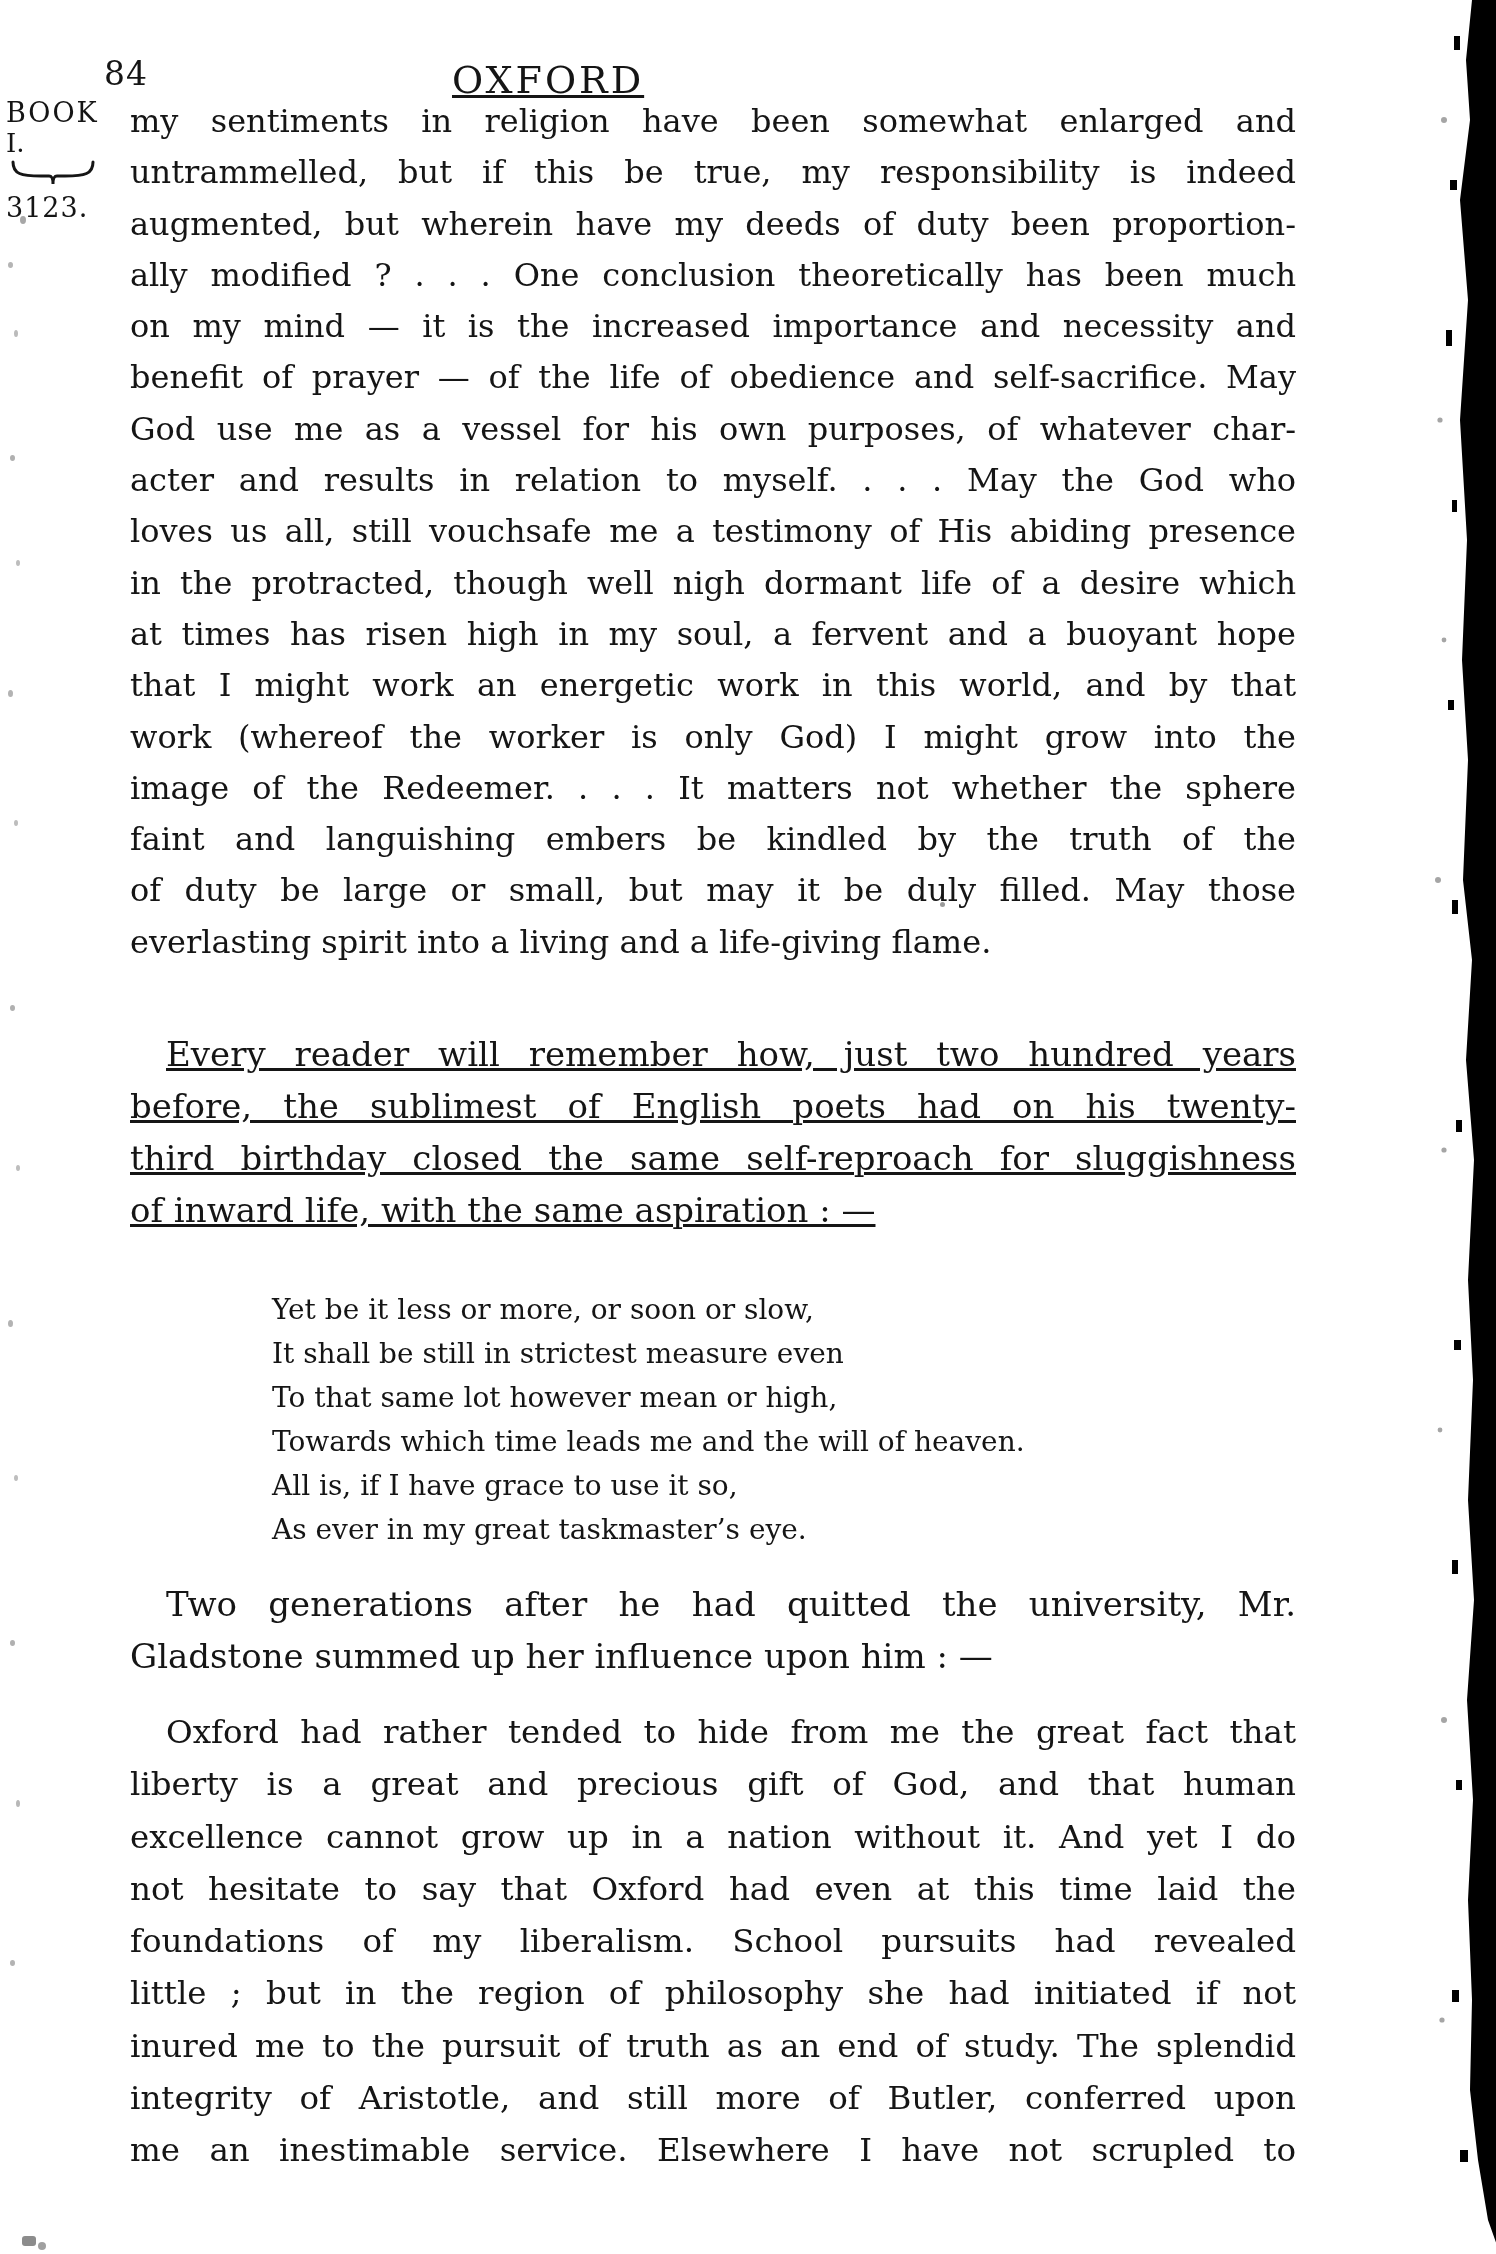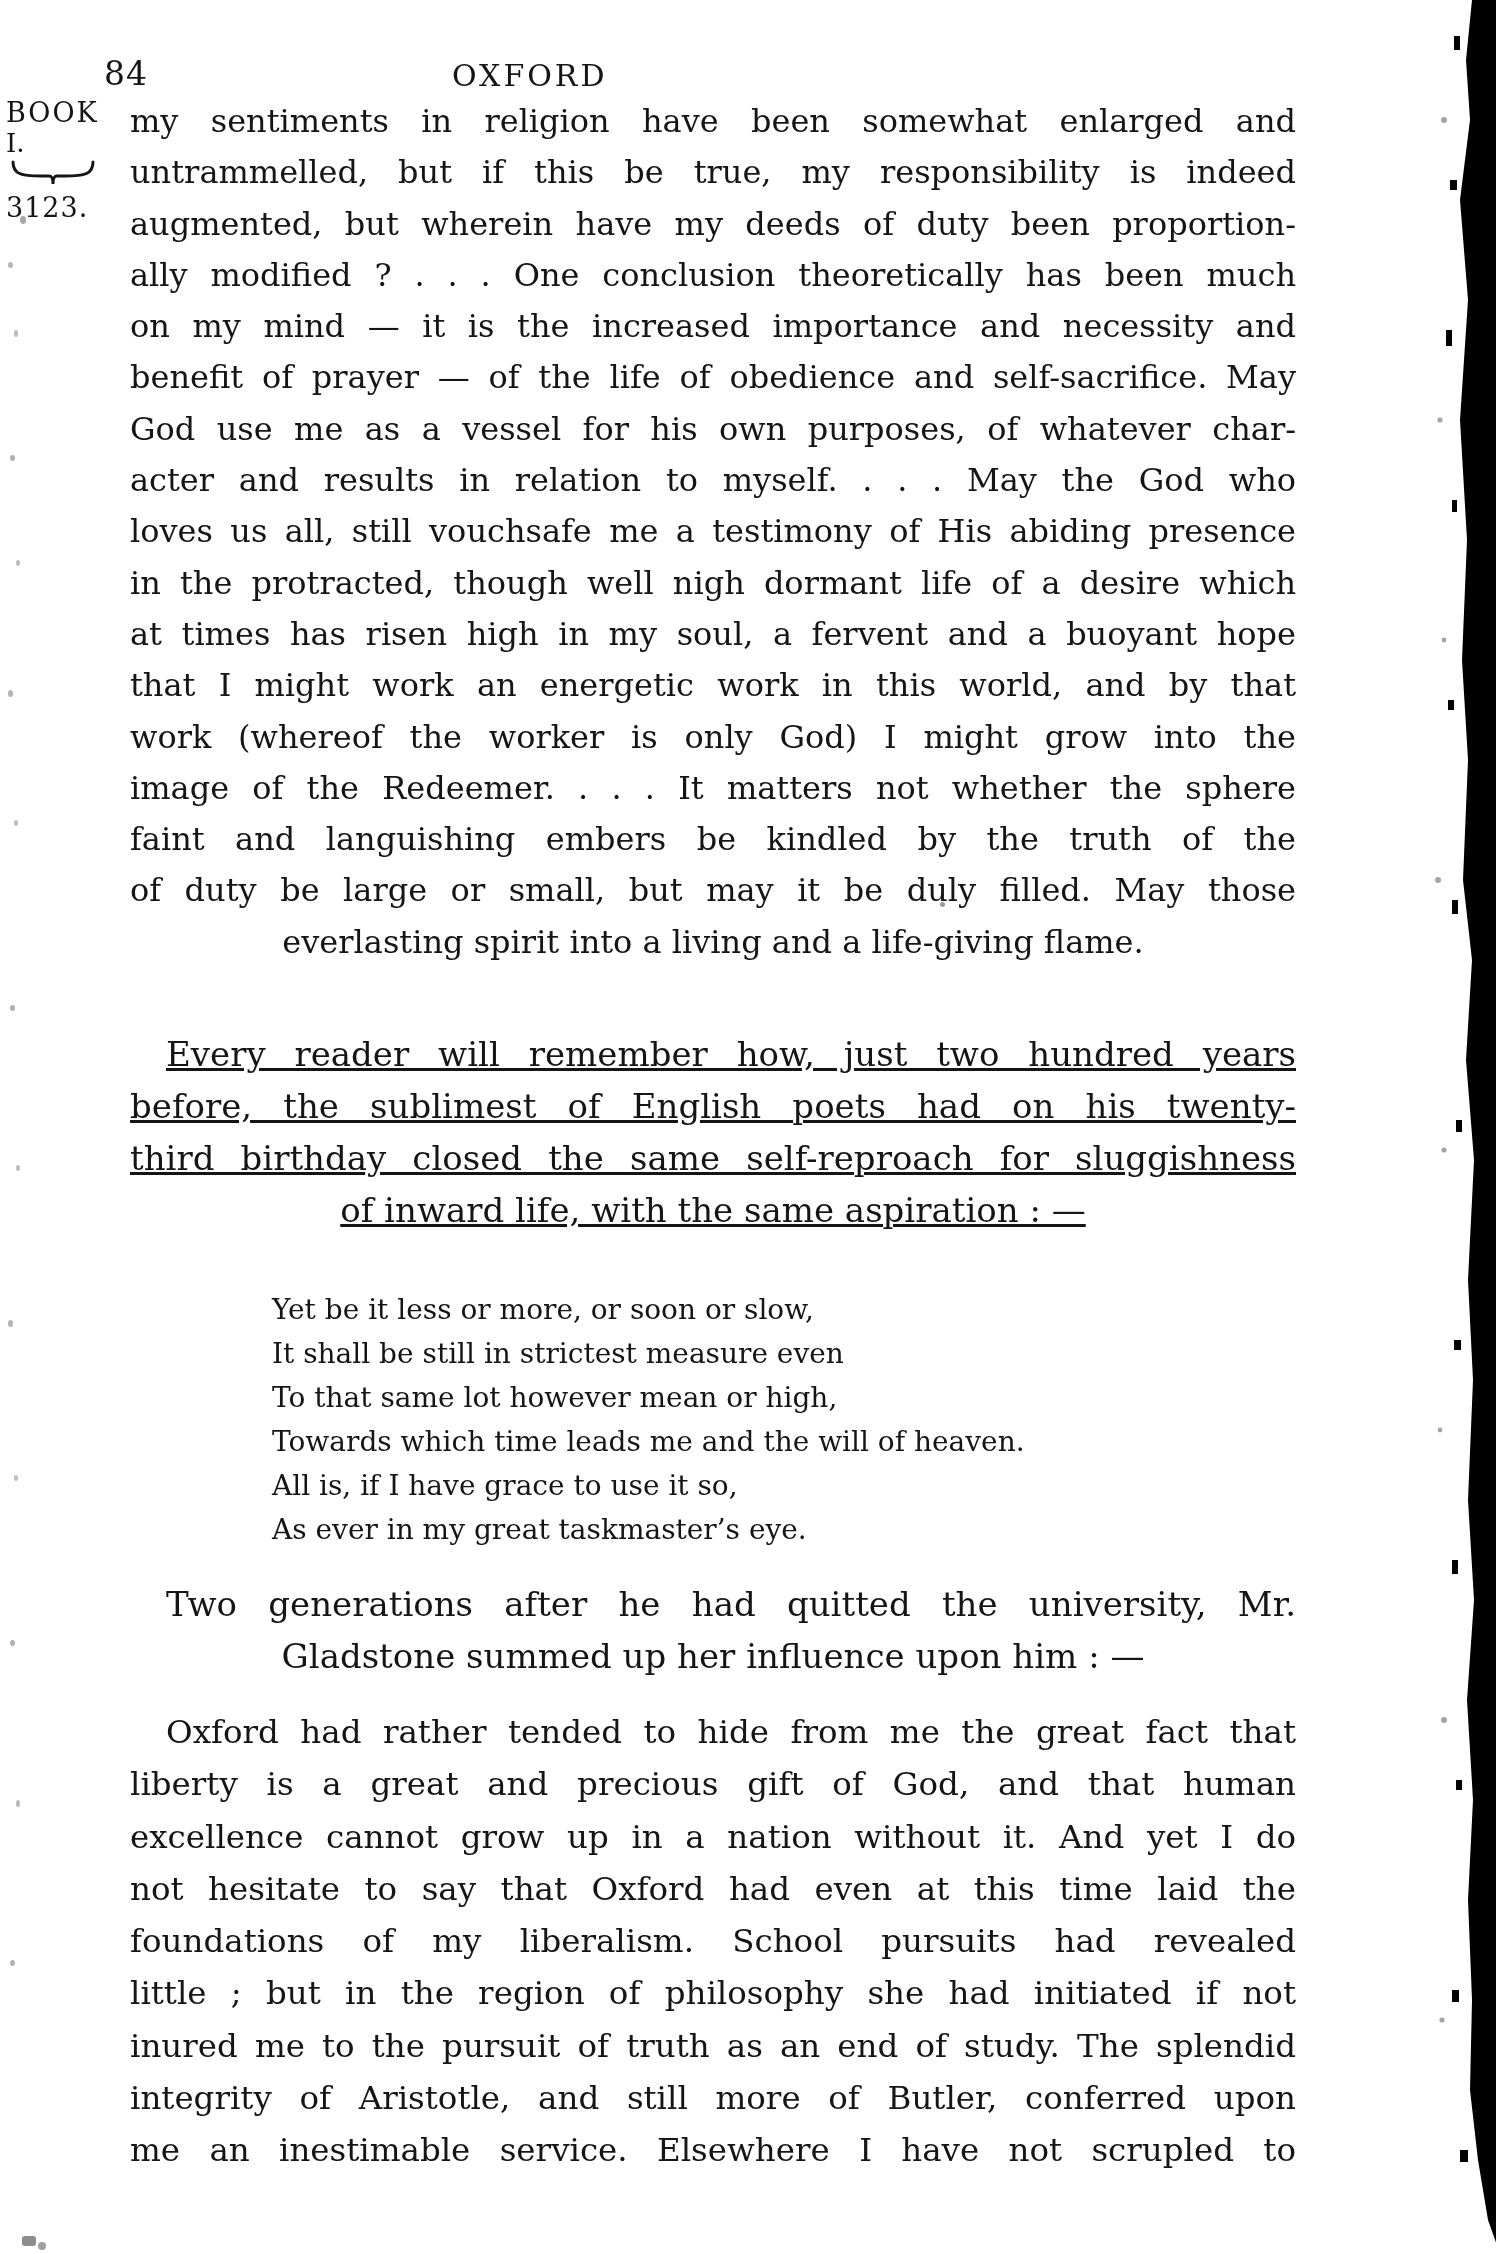"OXFORD" .running-head { font-size: 30px -> 38px; text-decoration: none -> underline }
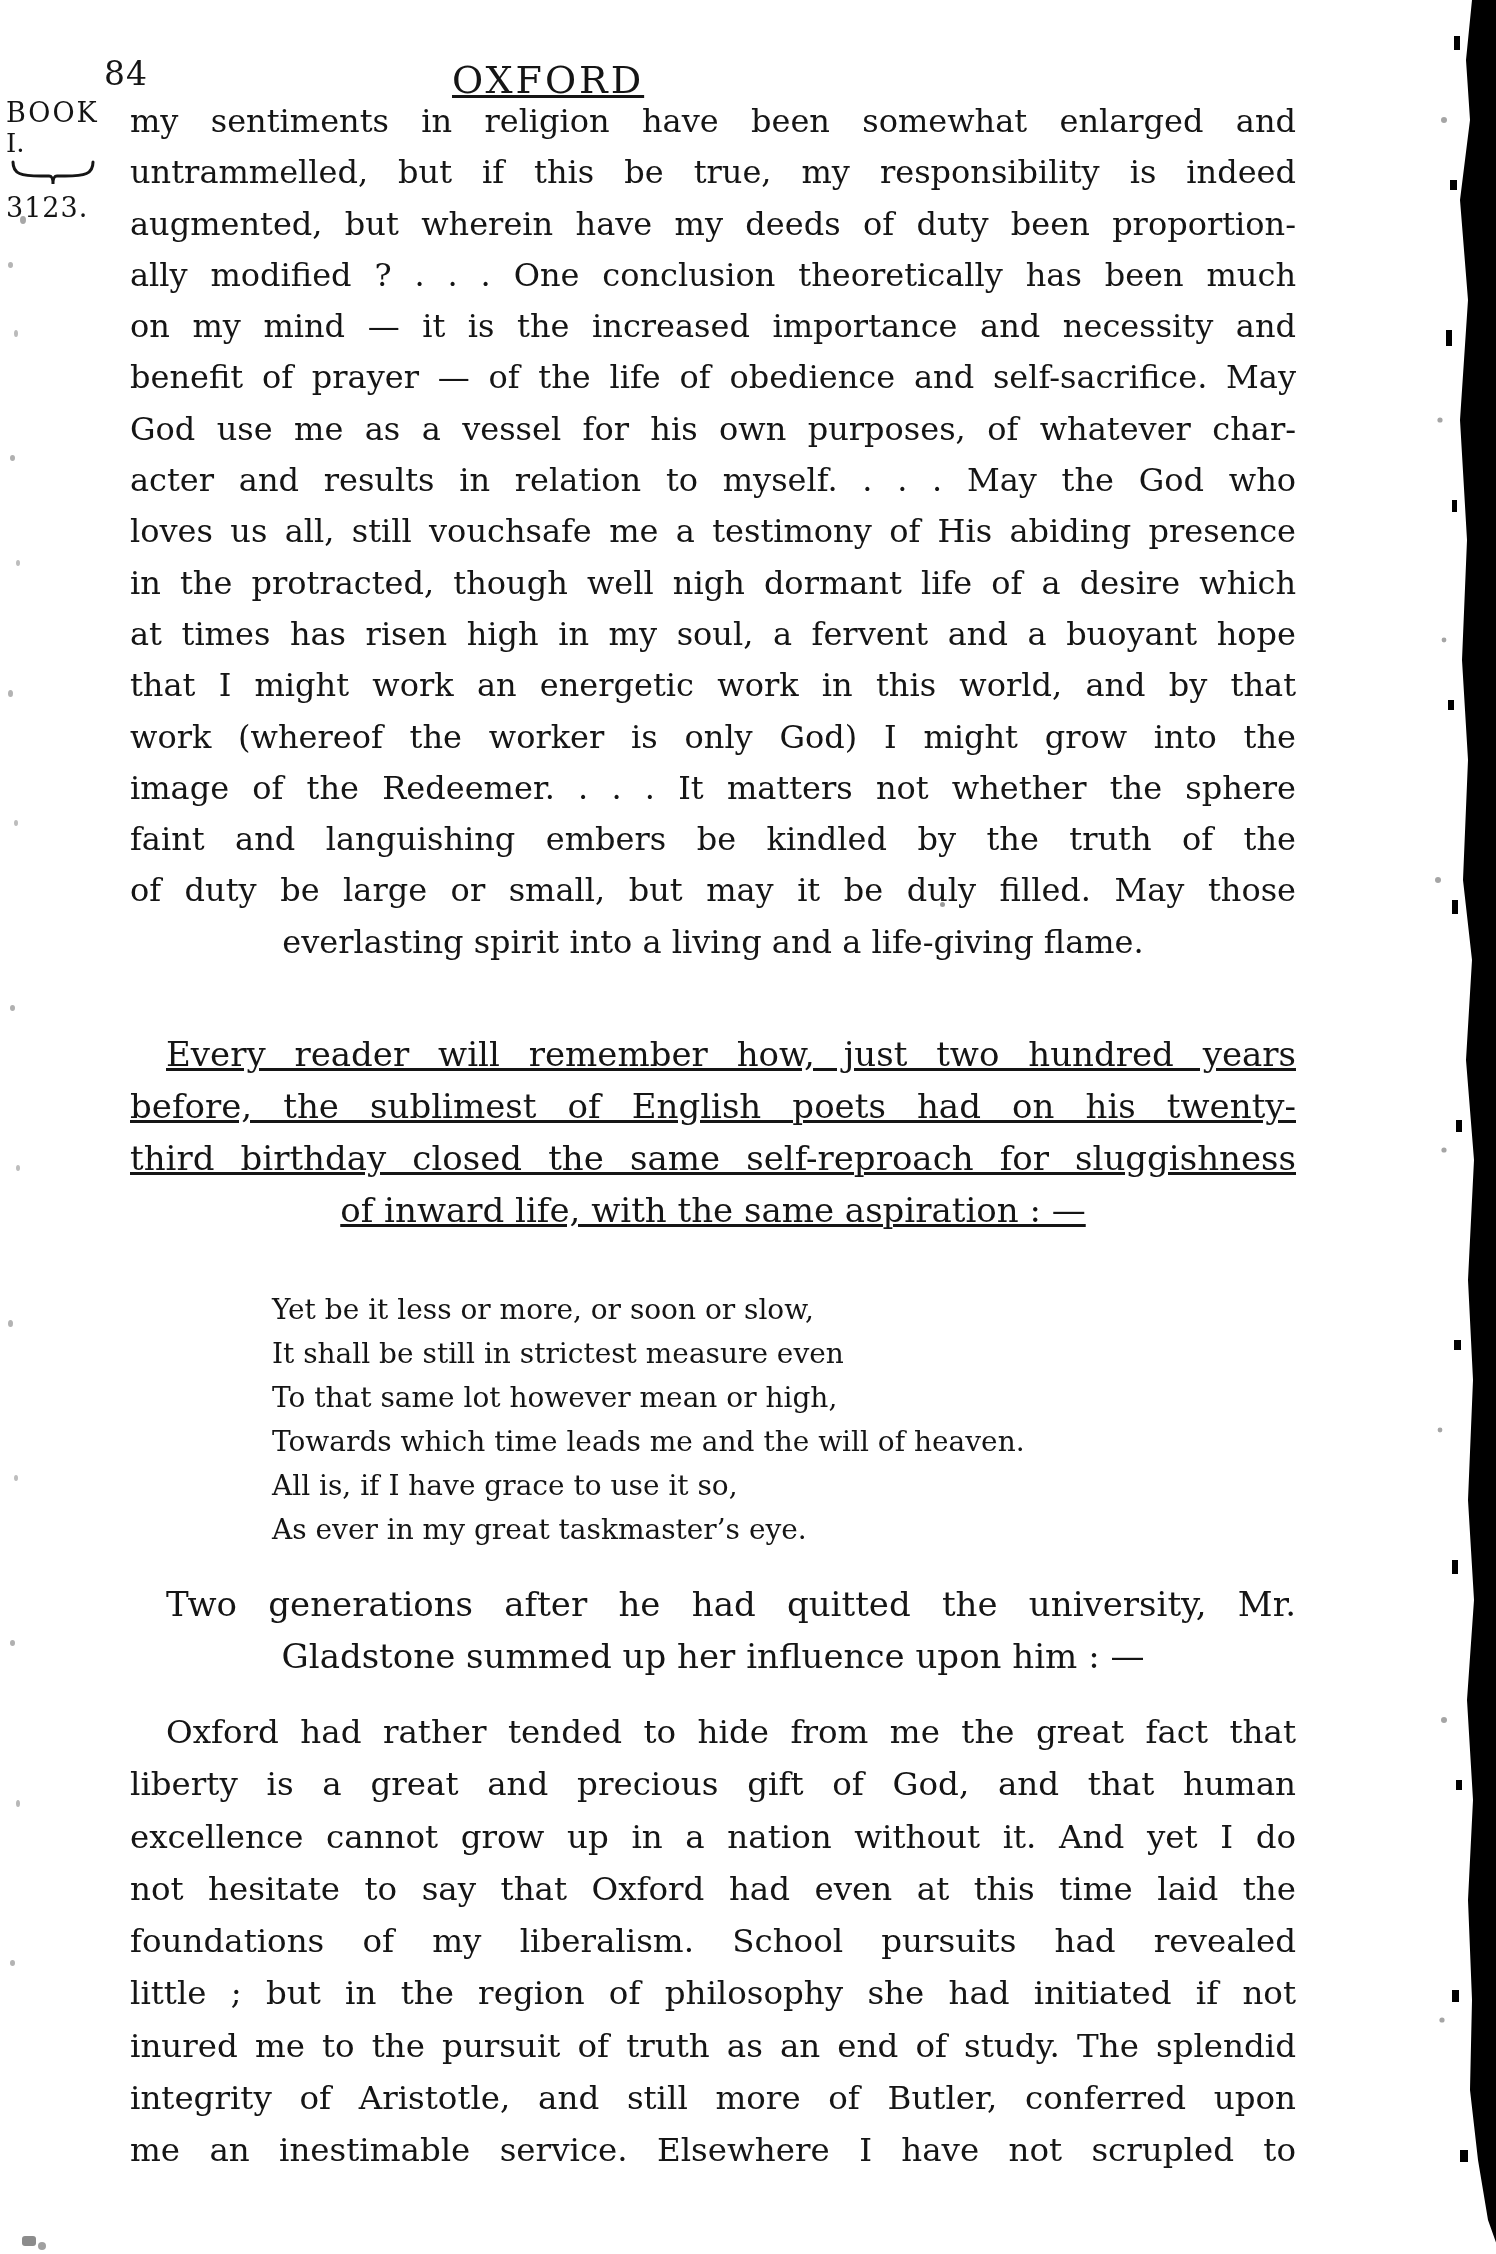"everlasting spirit into a living" .last { text-align: center -> left }
